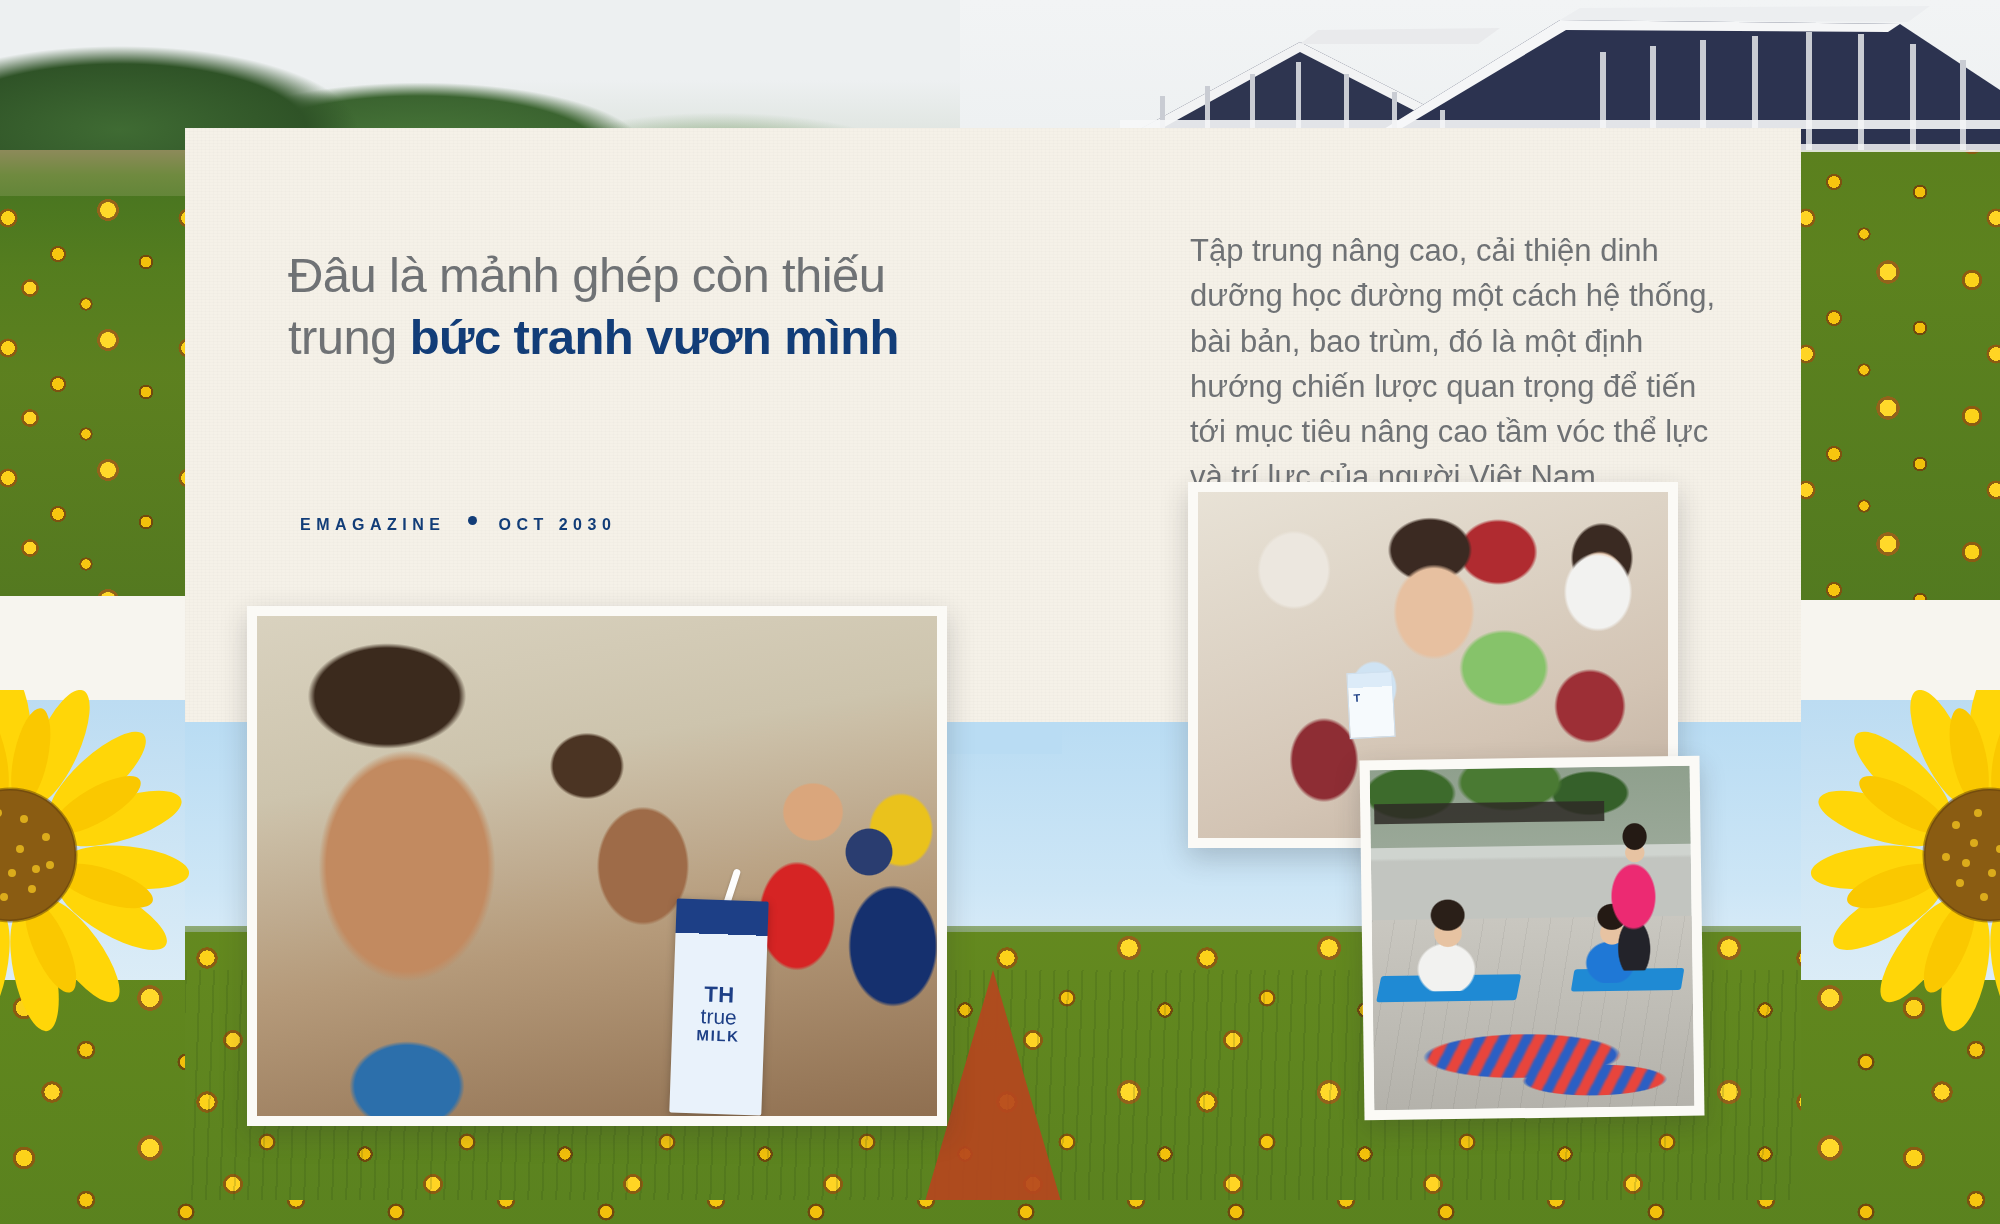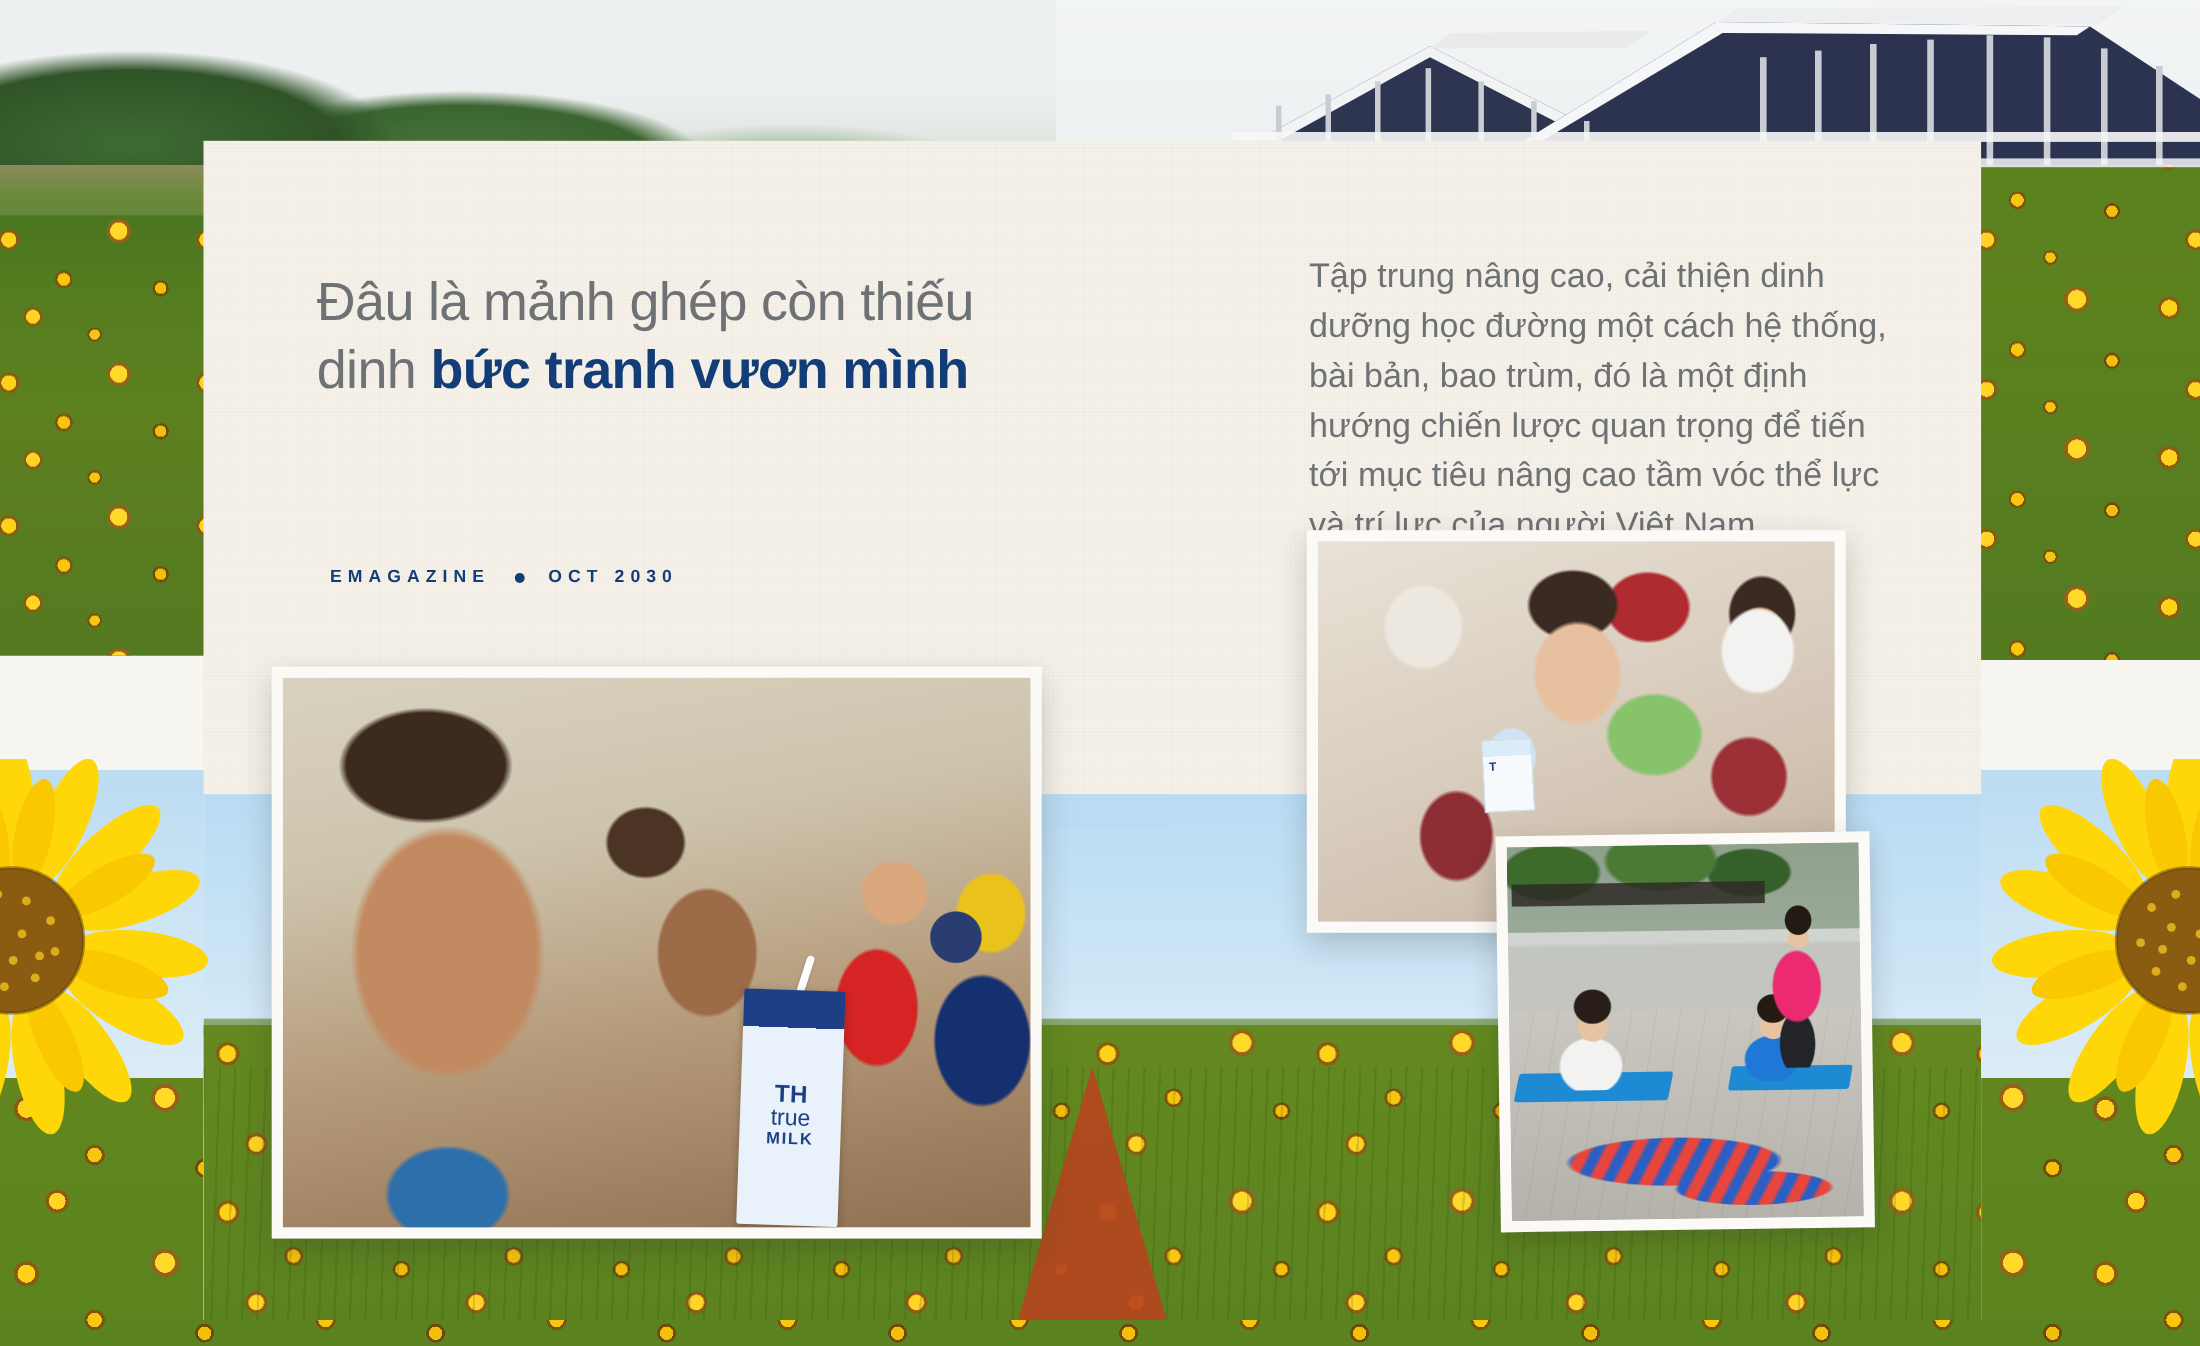"dinh" span { text: dinh -> trung }
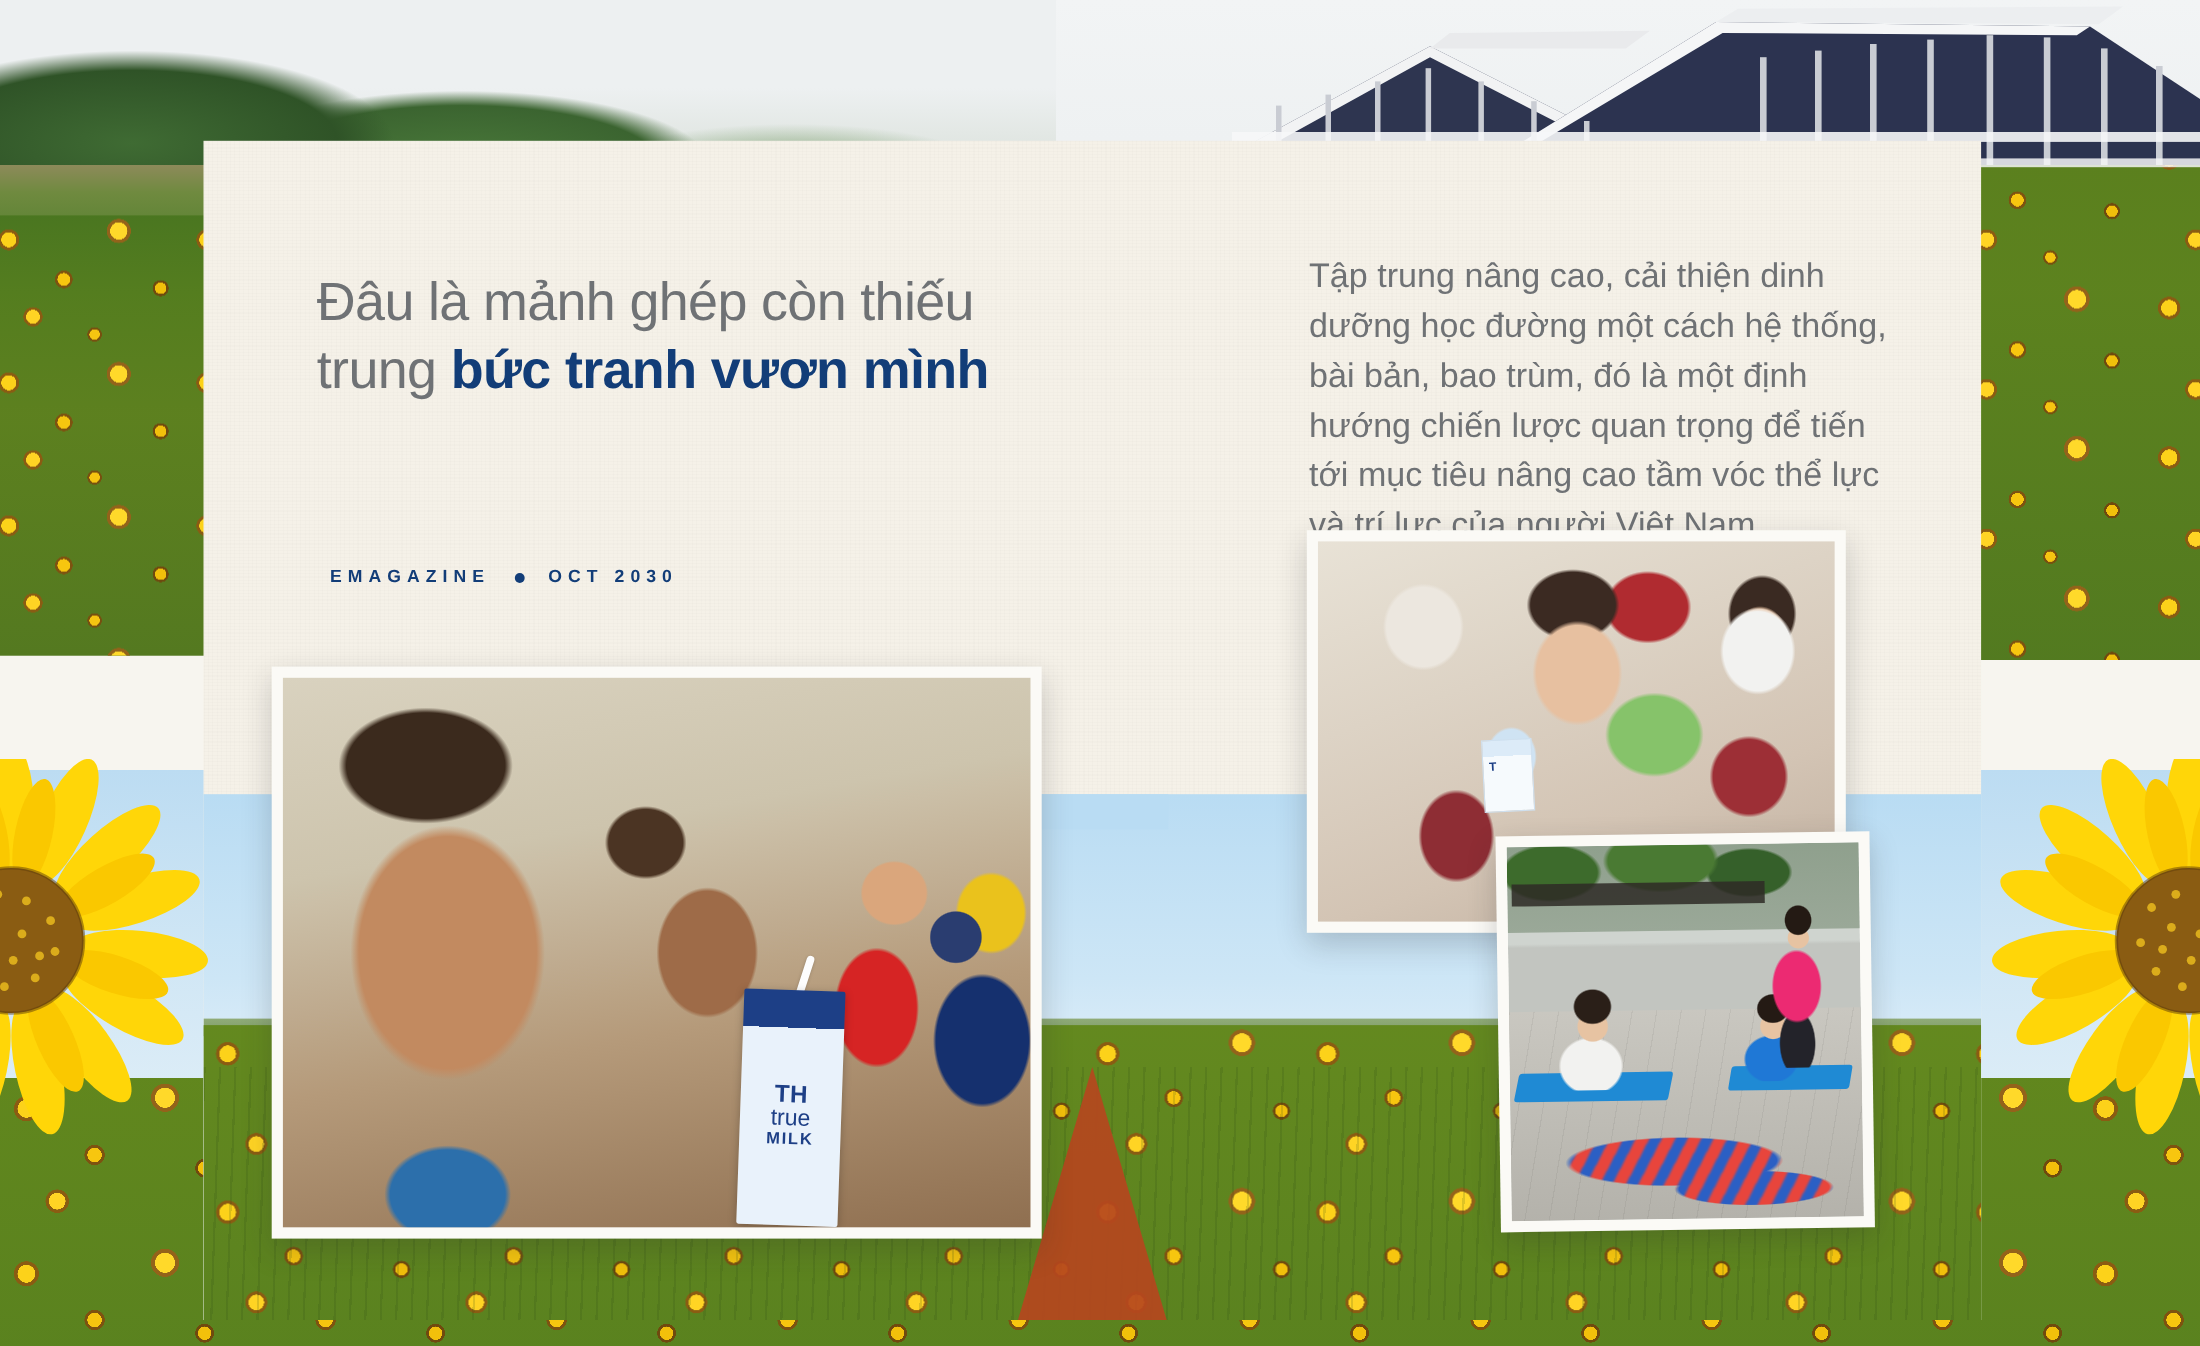"EMAGAZINE" .kicker { align-items: center -> none }
